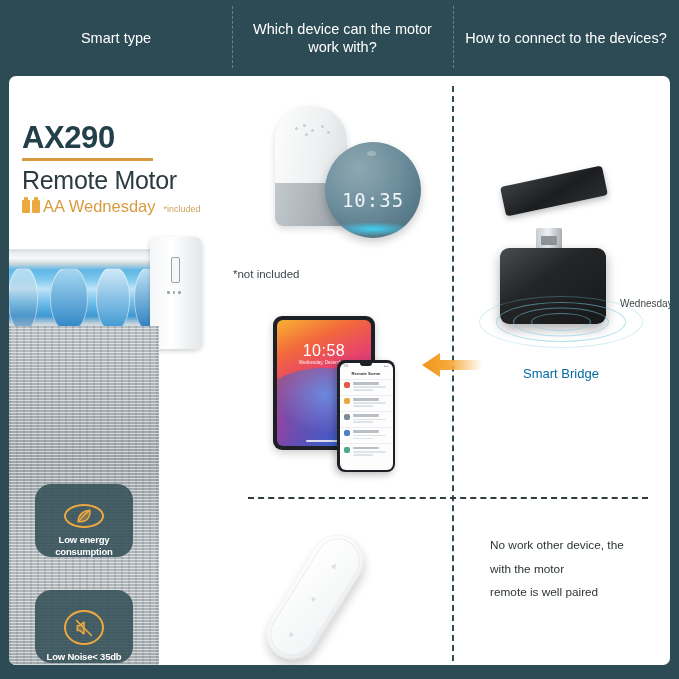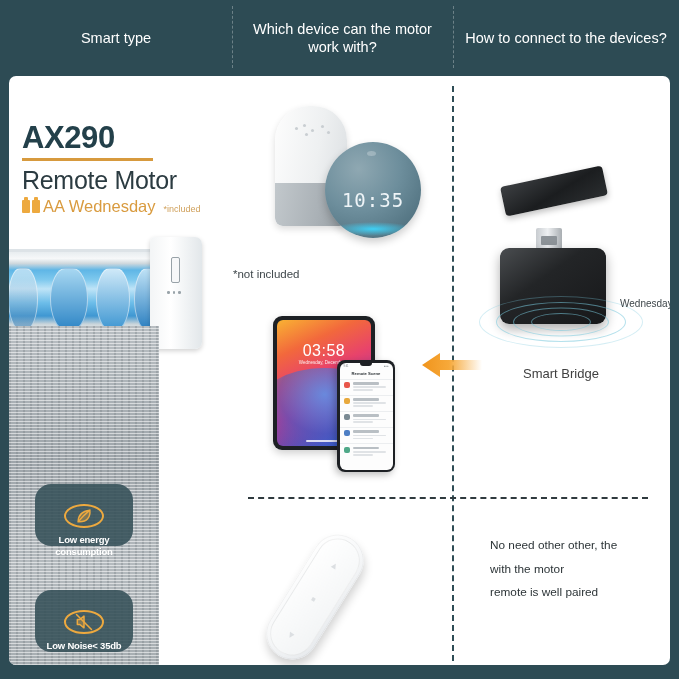"03:58" div.tablet-clock { text: 03:58 -> 10:58 }
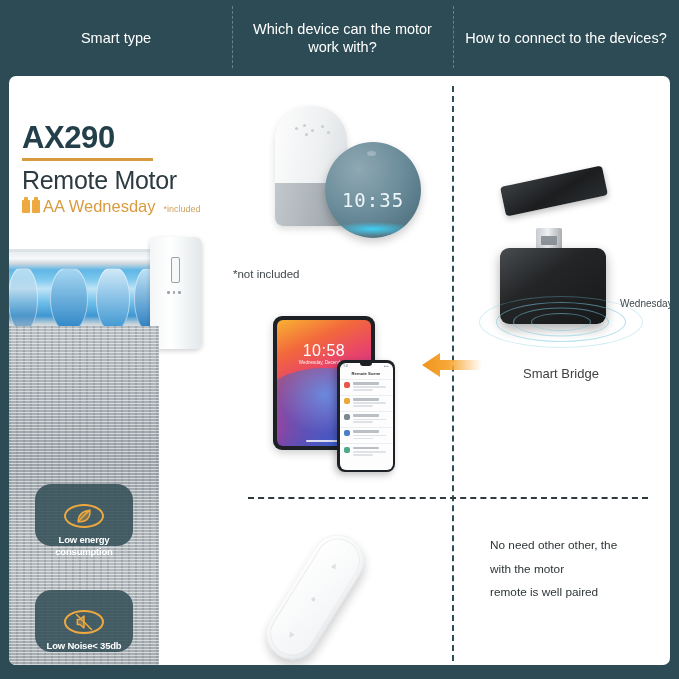"Smart Bridge" .hub-caption { color: #404040 -> #0369a1 }
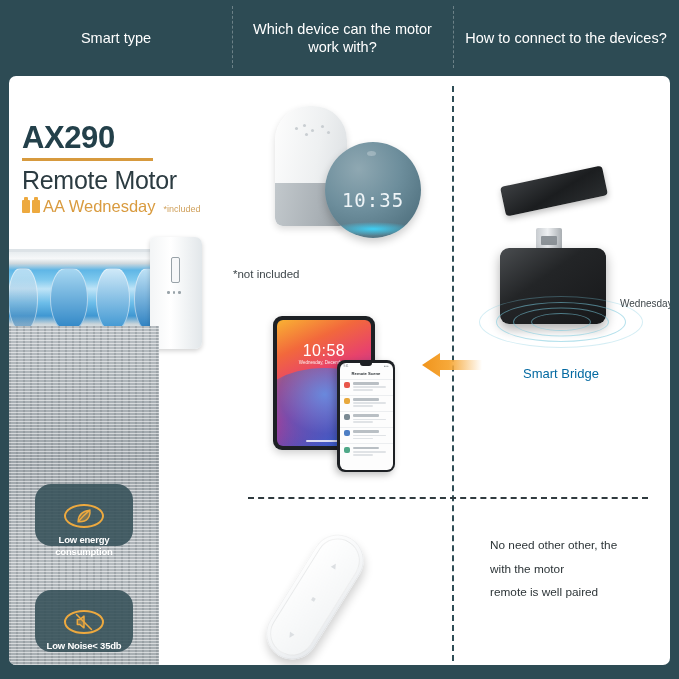"Low energy consumption" .badge { height: 62px -> 73px }
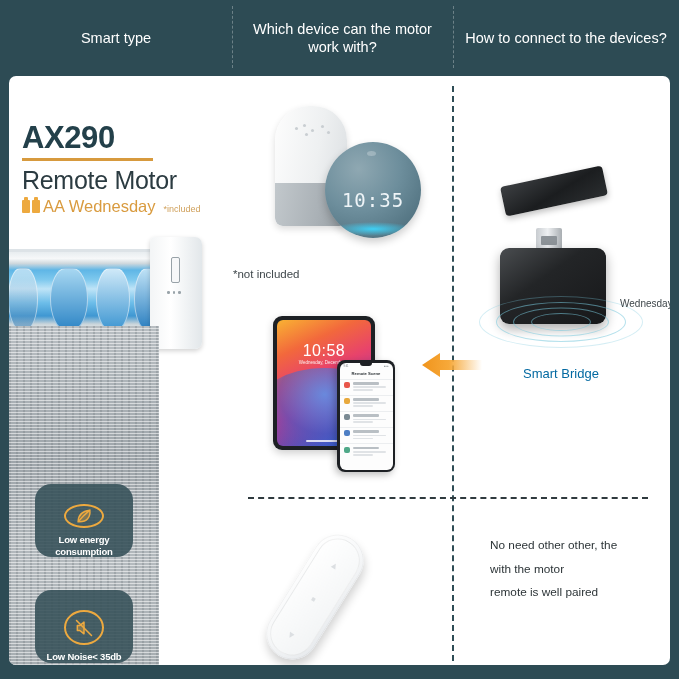"No need other other, the" div { text: need other other -> work other device }
